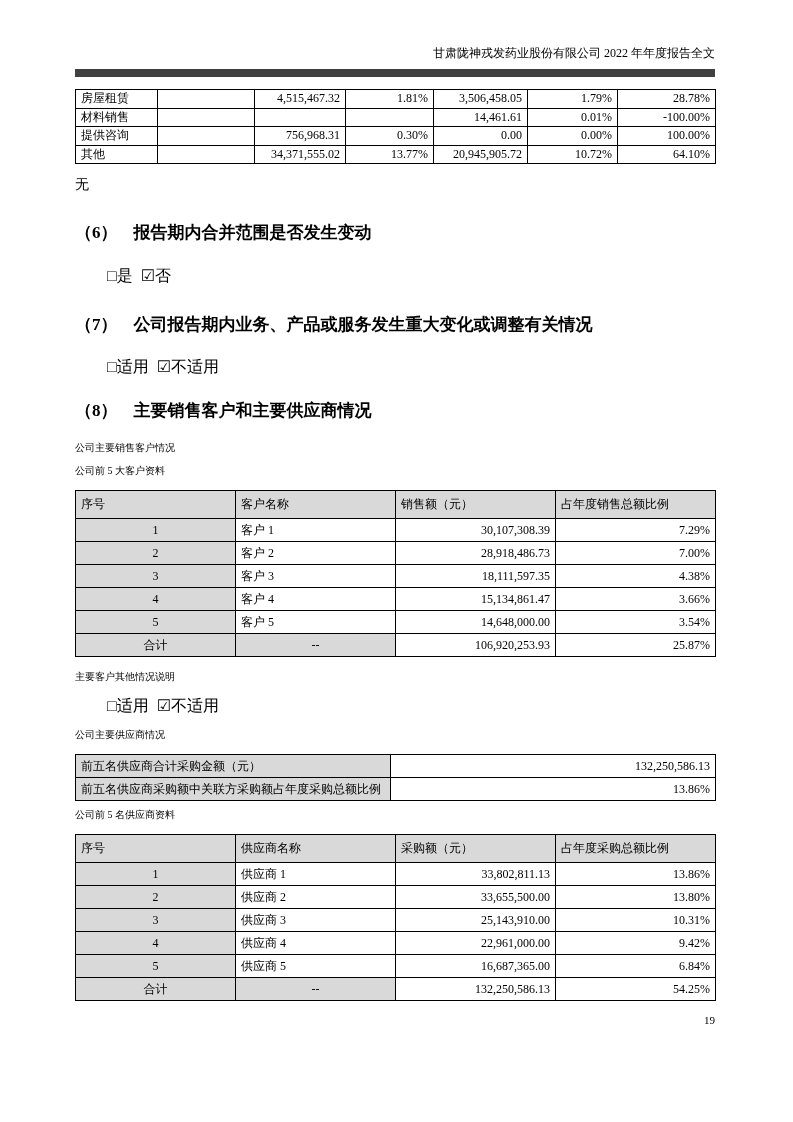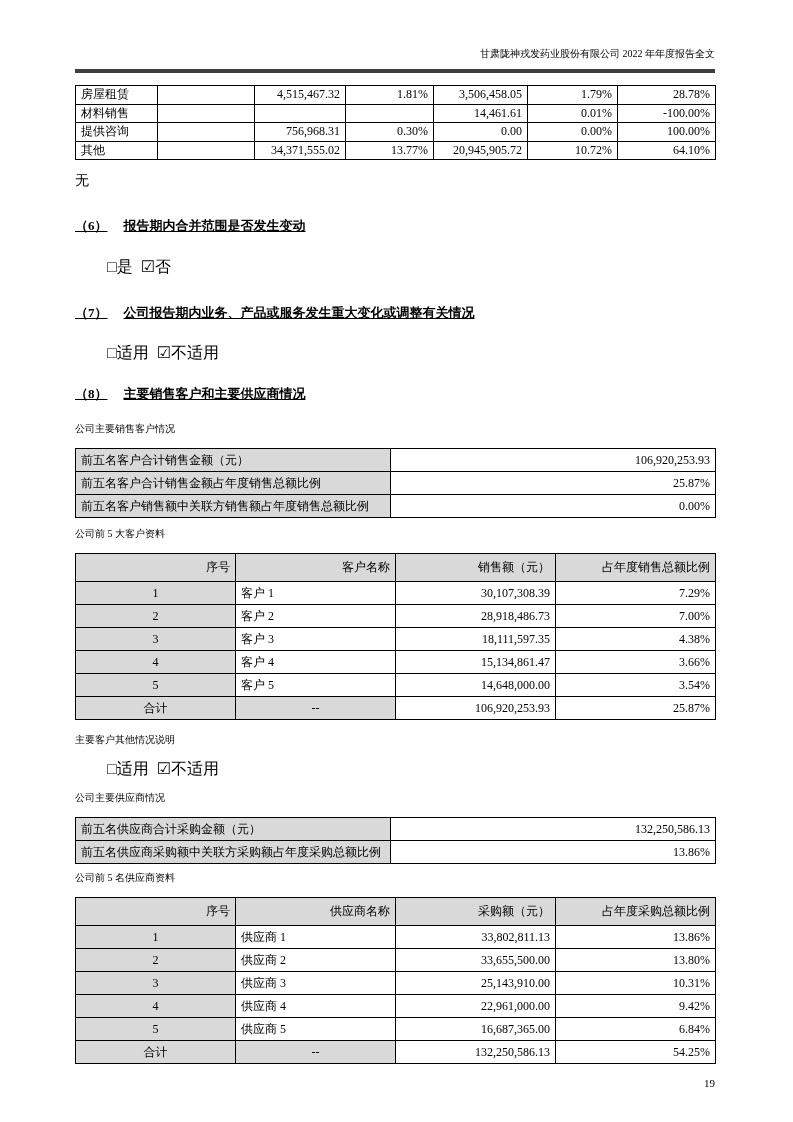"甘肃陇神戎发药业股份有限公司 2022 年年度报告全文" .header-title { border-bottom: 4px solid #404040 -> 8px solid #404040; font-size: 10px -> 12px }
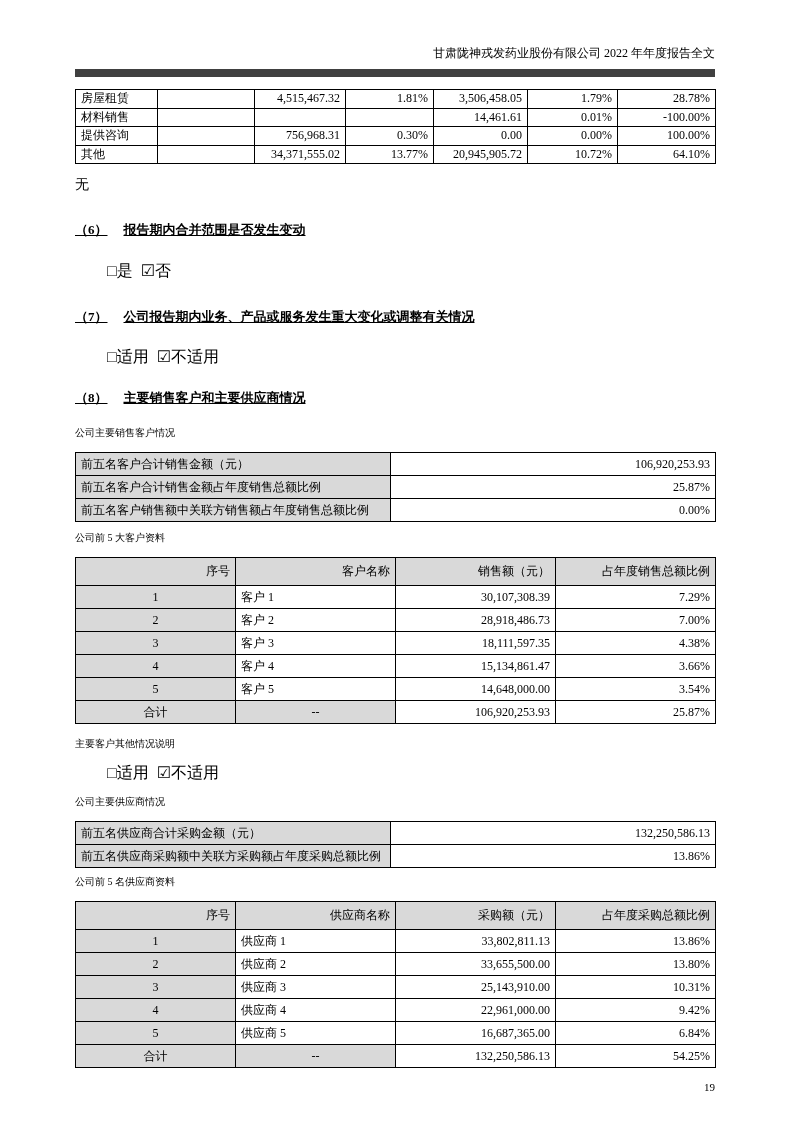"（6） 报告期内合并范围是否发生变动" .sec-h { font-size: 13px -> 17px; text-decoration: underline -> none }
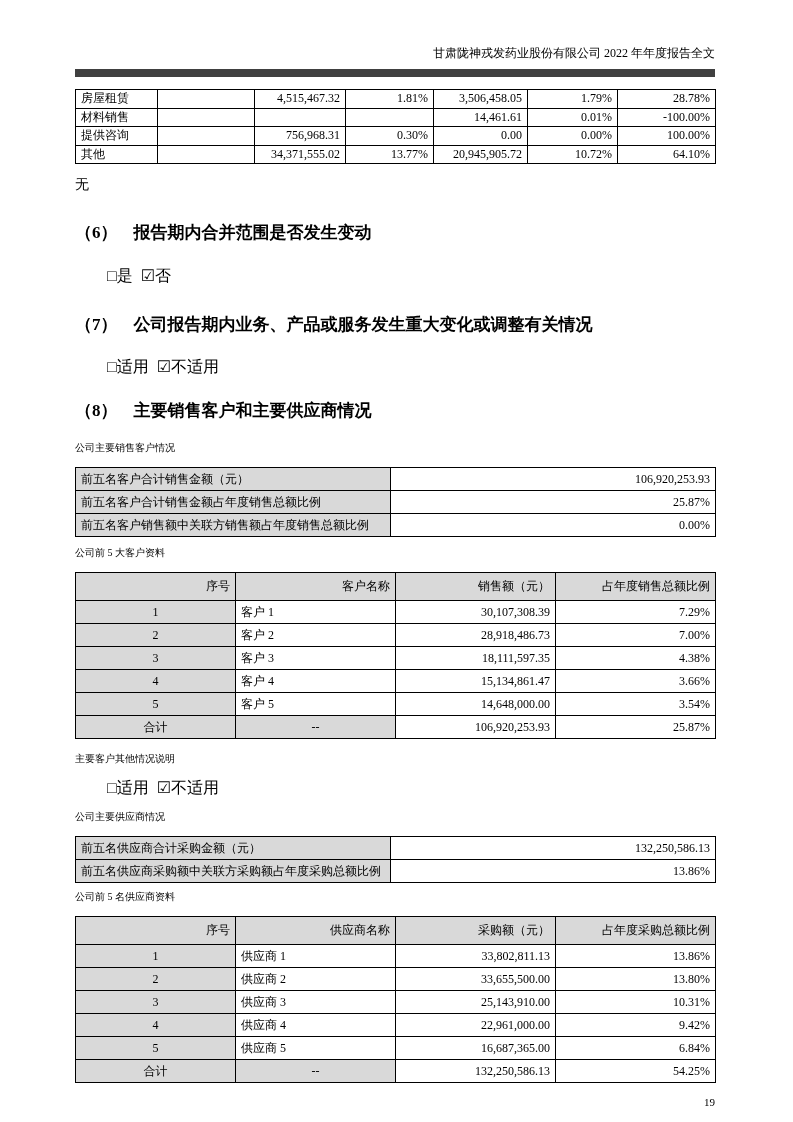"前五名客户合计销售金额（元）" table.tbl { html: <table> <colgroup> <col> <col> </colgroup> <tbody> <tr> <td>前五名客户合计销售金额（元）</td> <td>106,920,253.93</td> </tr> <tr> <td>前五名客户合计销售金额占年度销售总额比例</td> <td>25.87%</td> </tr> <tr> <td>前五名客户销售额中关联方销售额占年度销售总额比例</td> <td>0.00%</td> </tr> </tbody> </table> -> none }
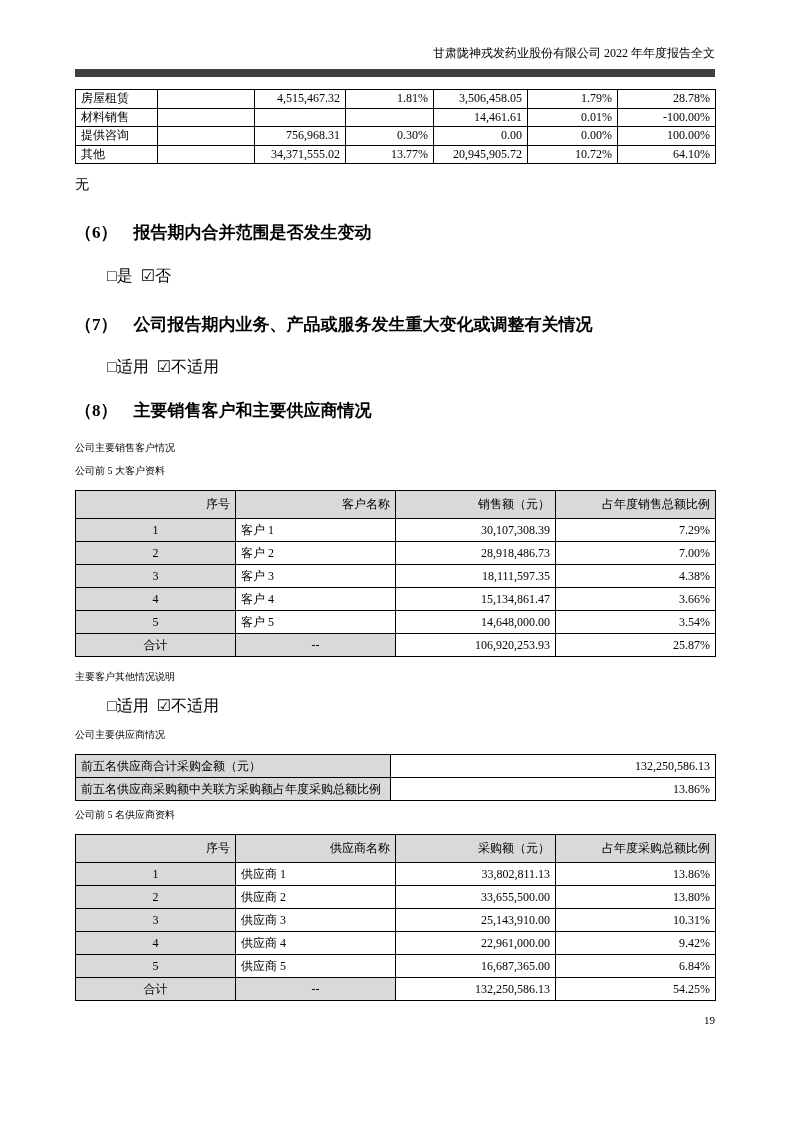"序号" .det-tbl th { text-align: right -> left }
